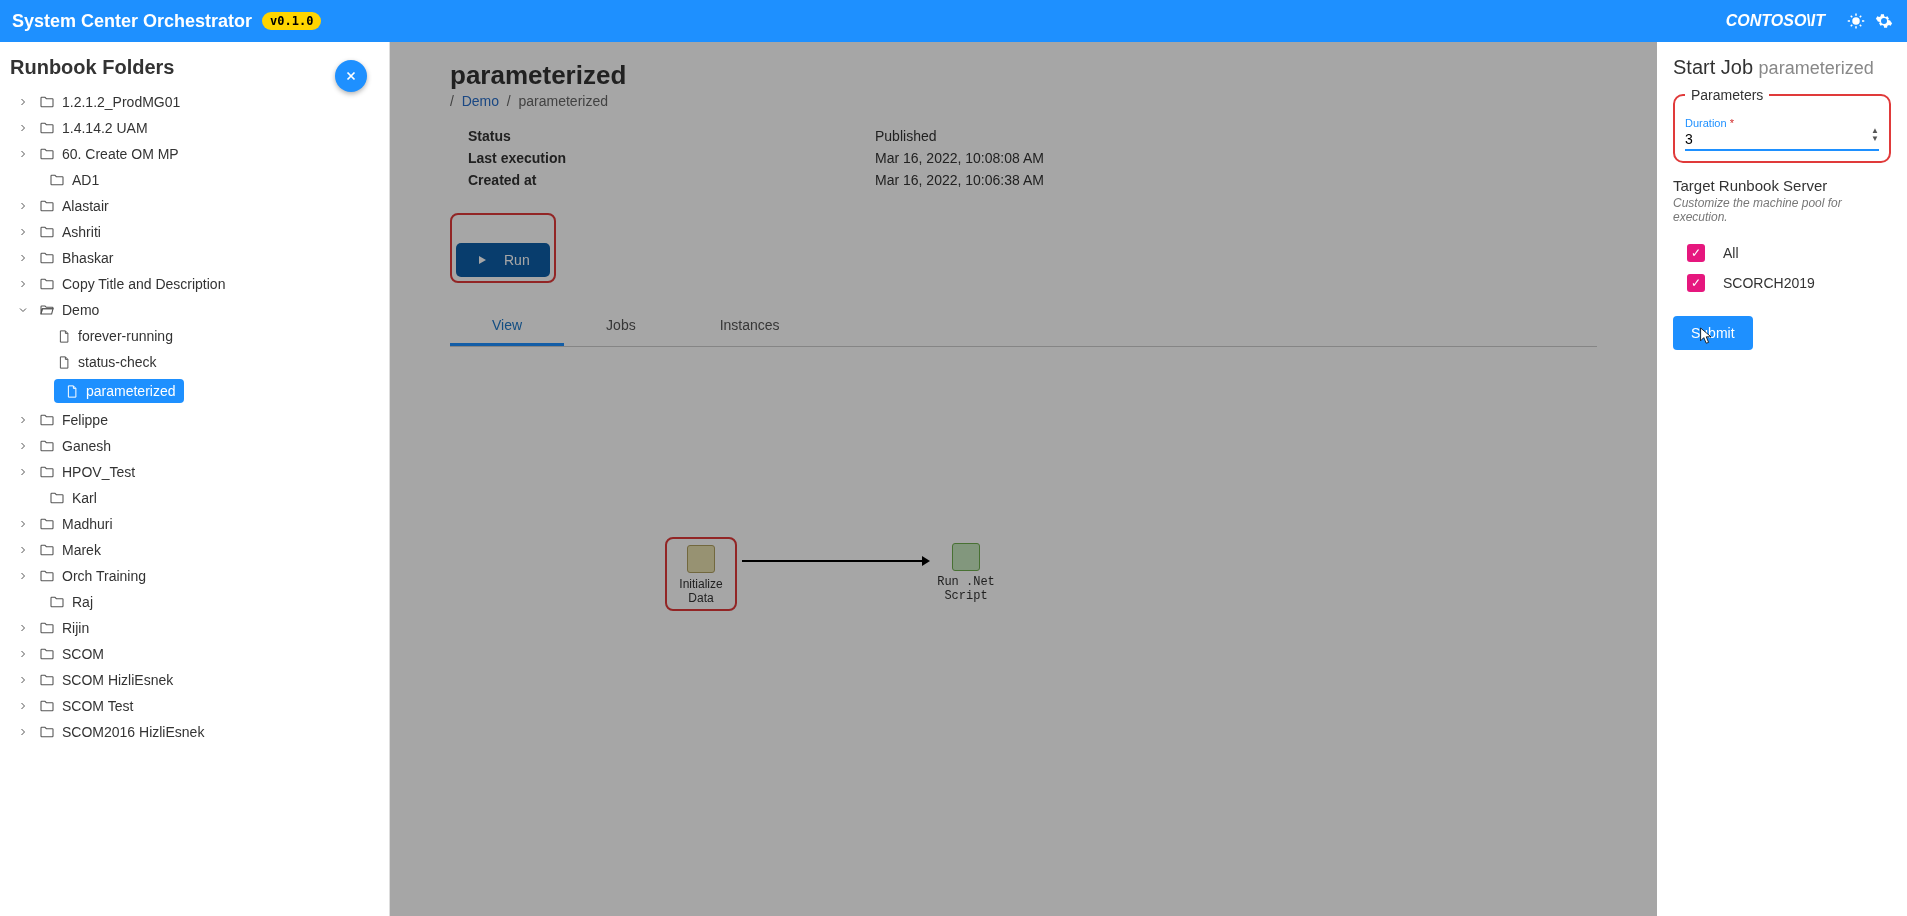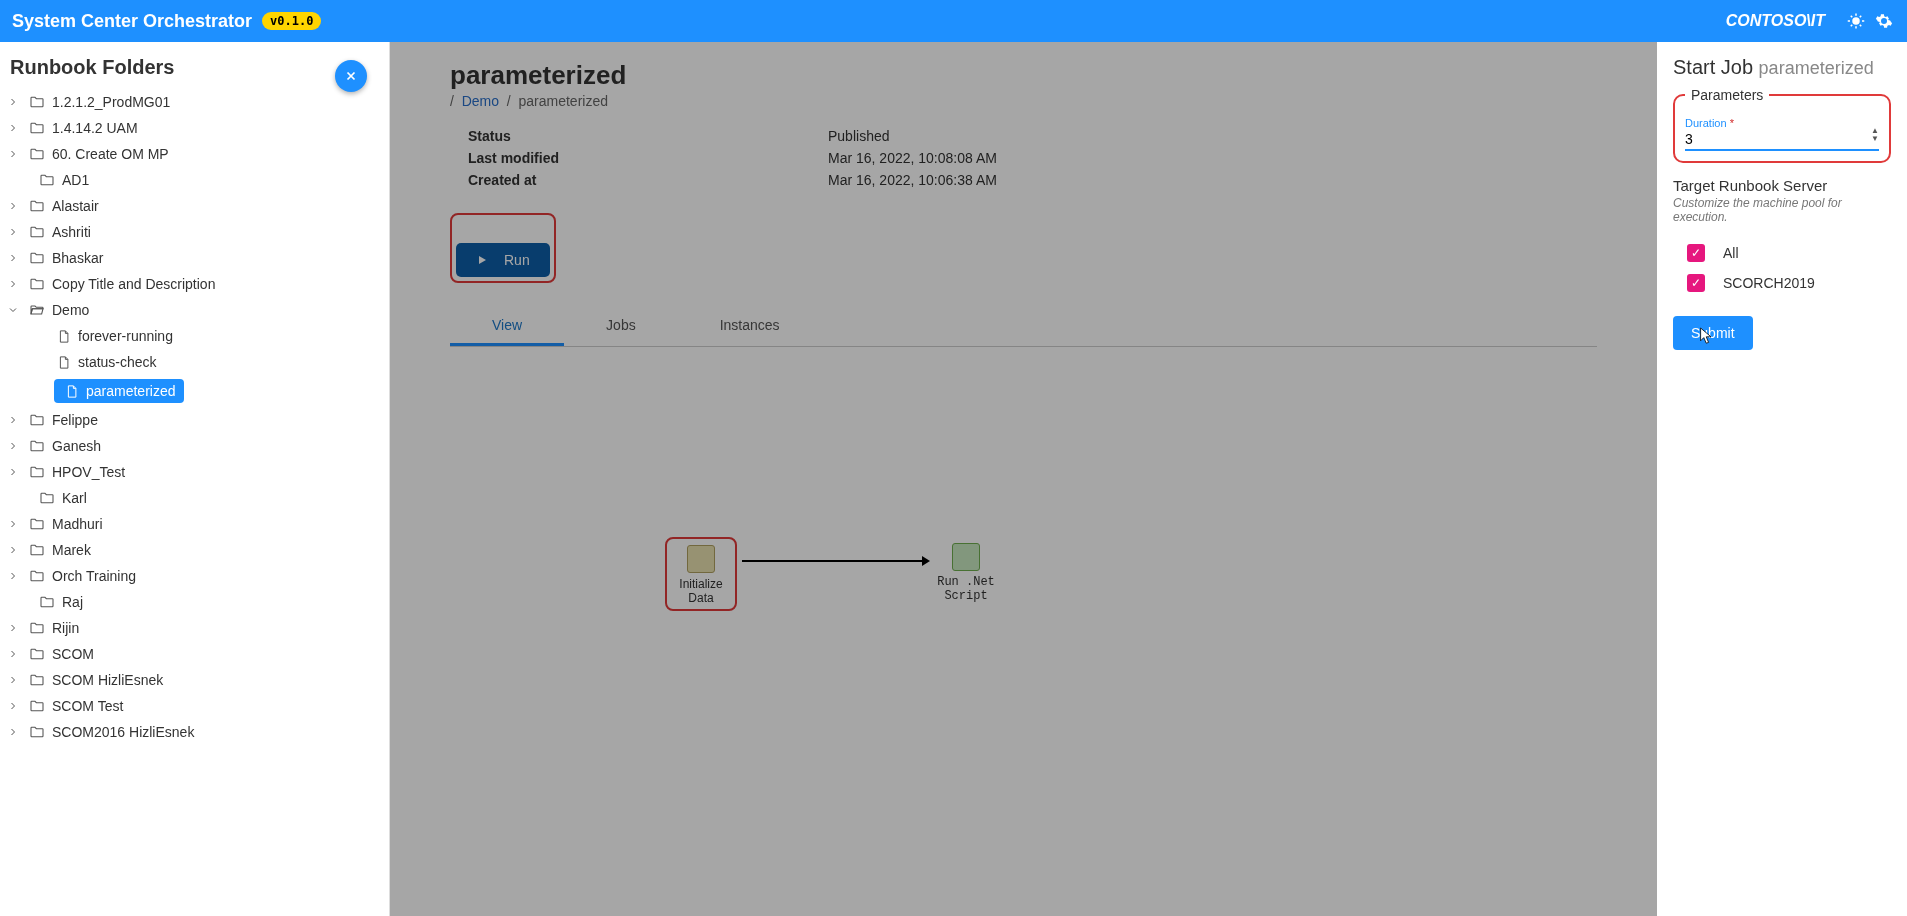"1.2.1.2_ProdMG01" .tree-row.depth-0 { padding-left: 6px -> 16px }
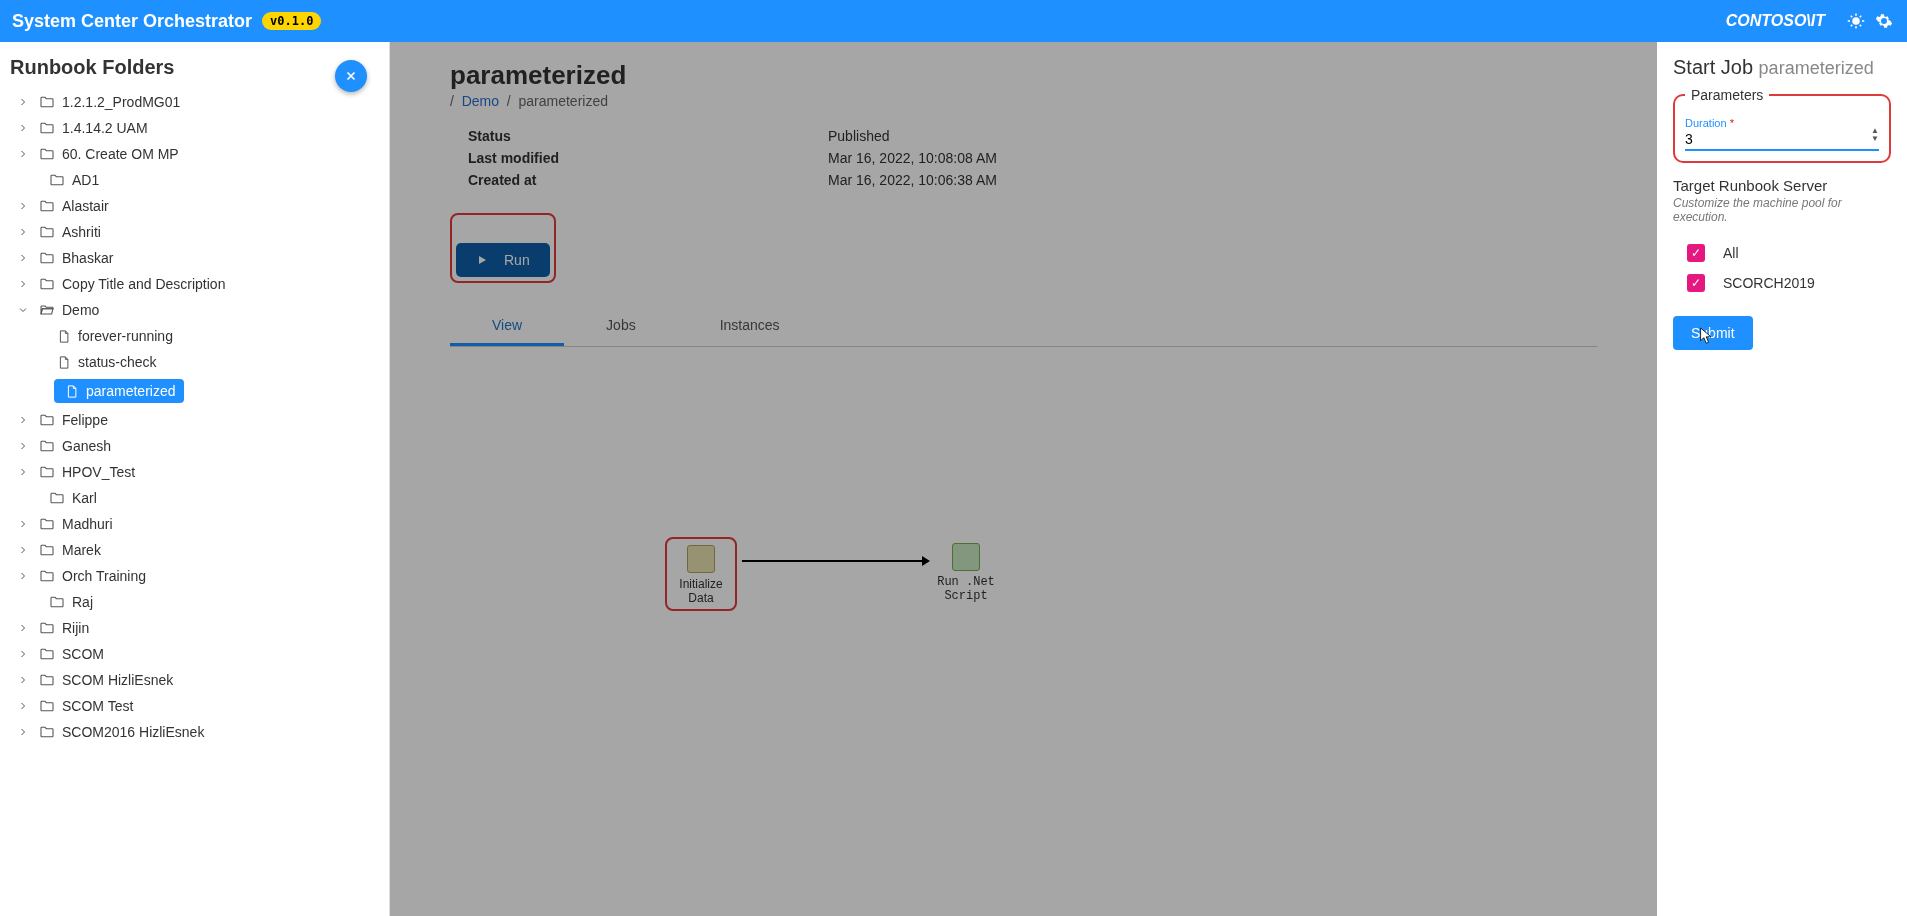"Status" .detail-row { gap: none -> 47px }
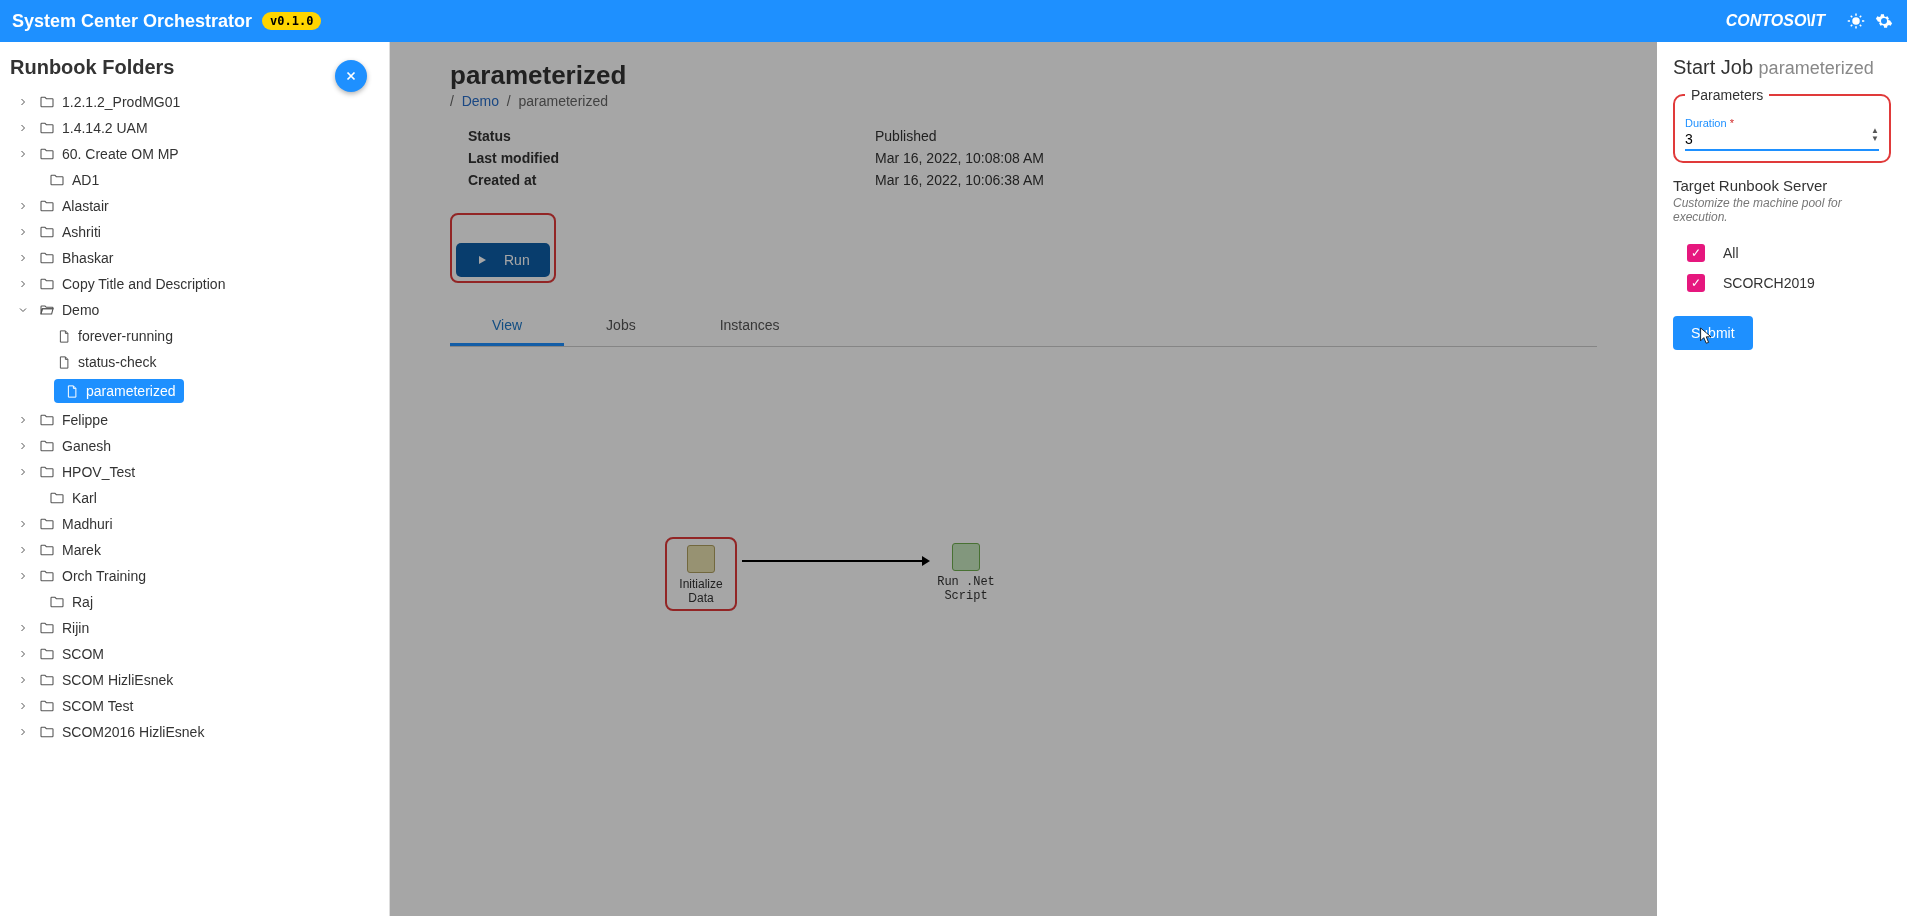"Last modified" div.k { text: modified -> execution }
